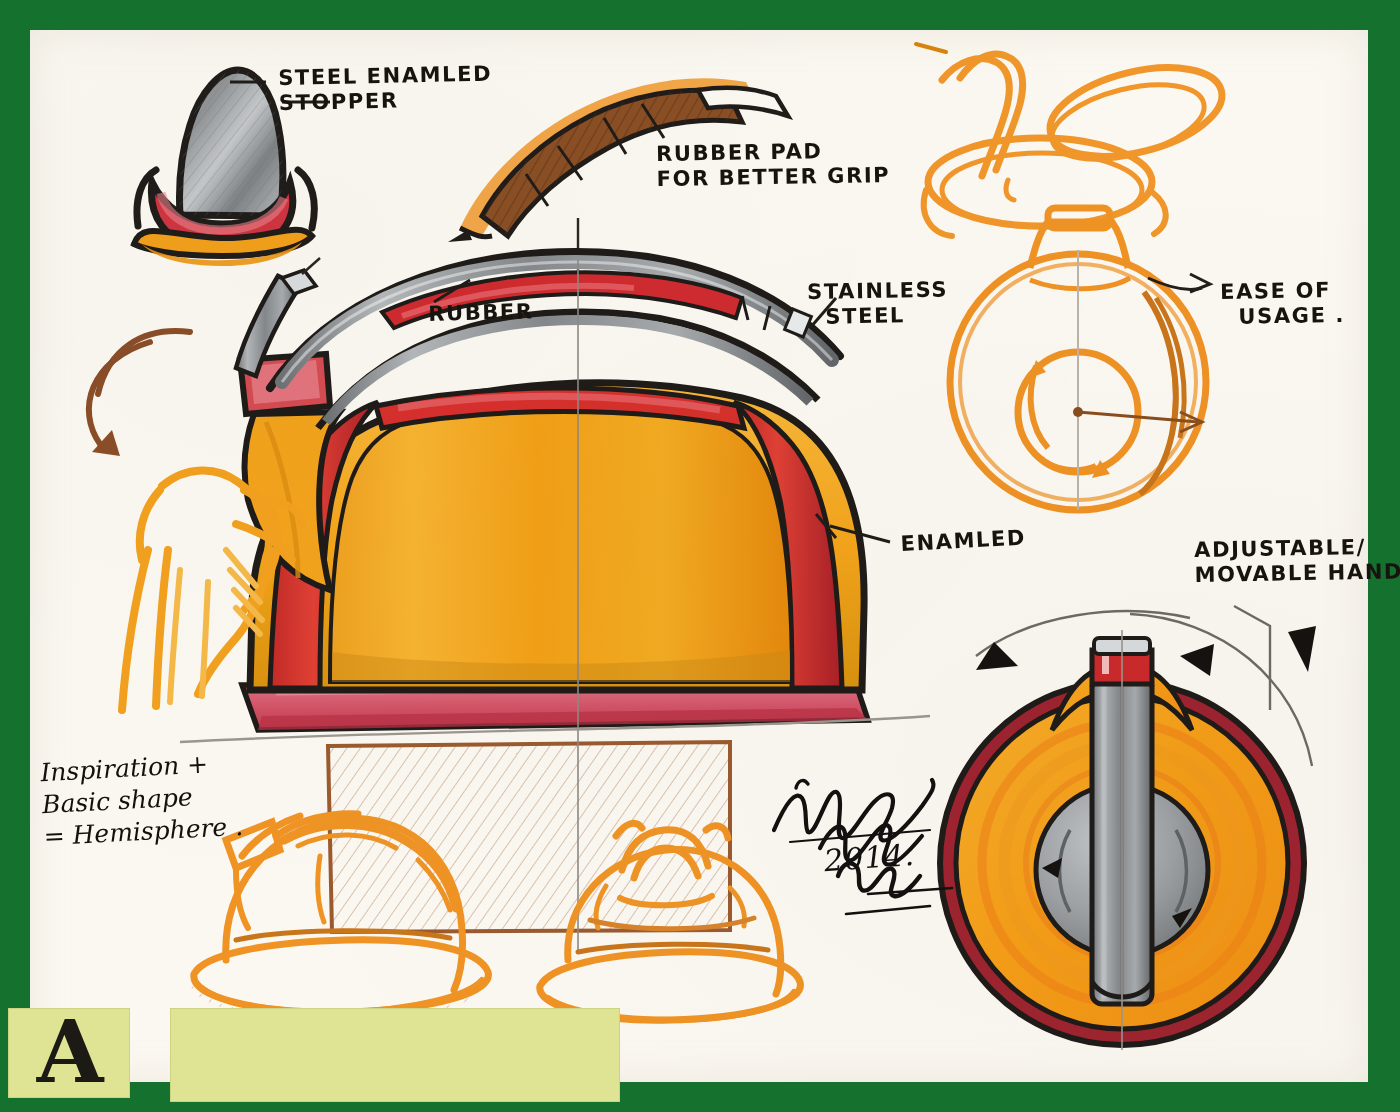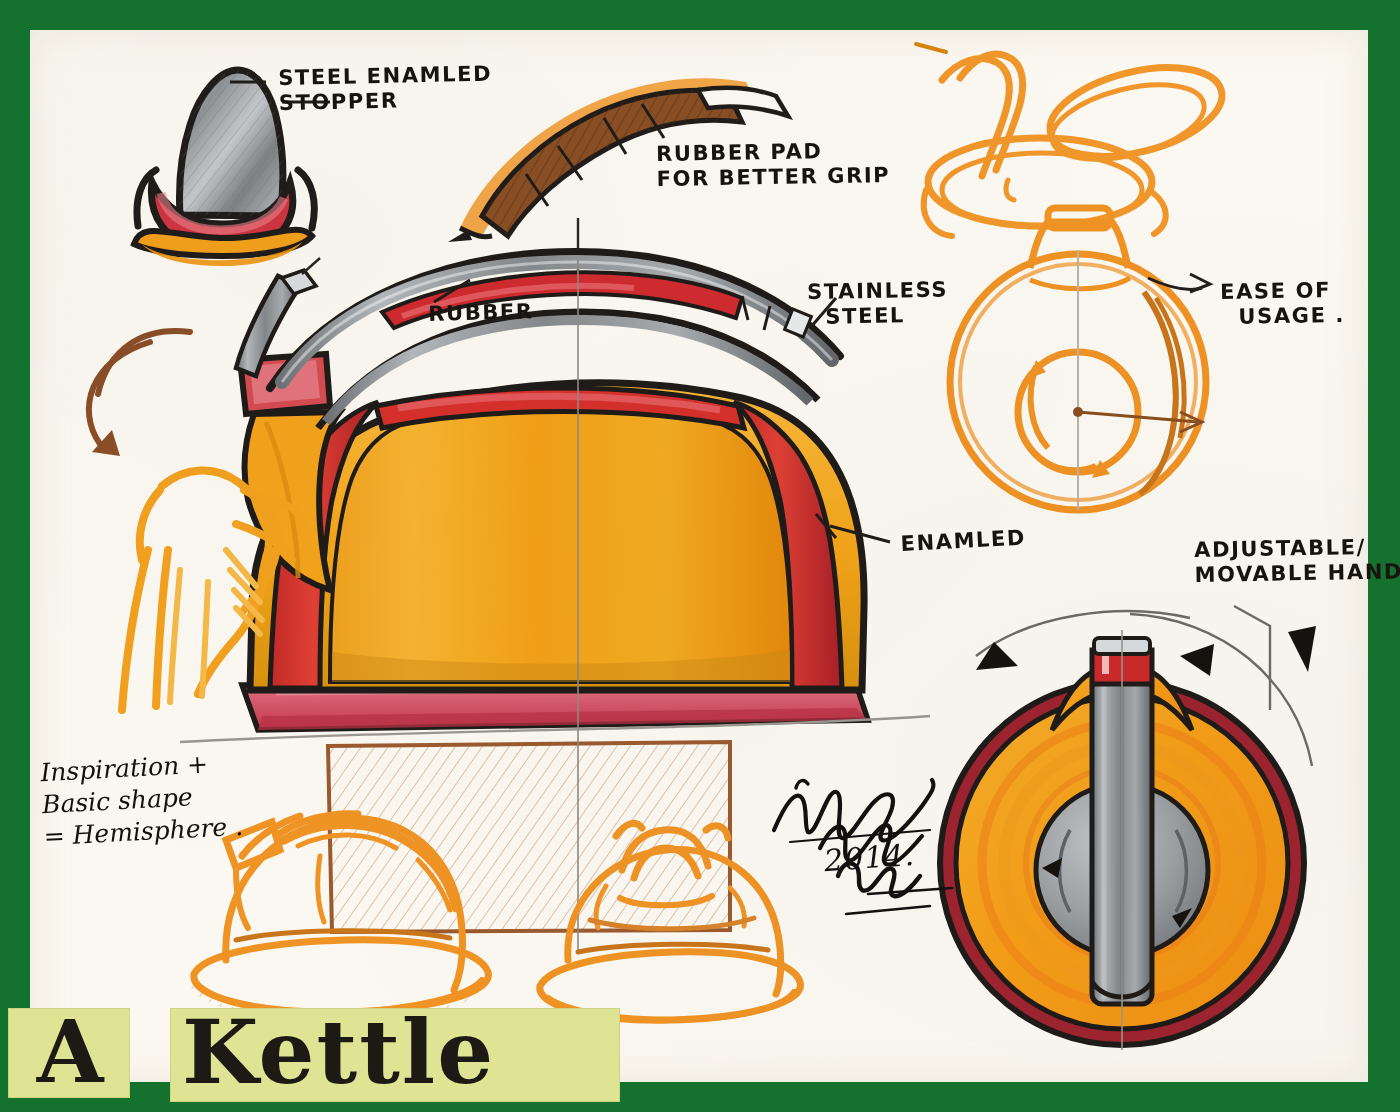"Kettle" div.titletxt { html: <div>Kettle</div> -> none }
